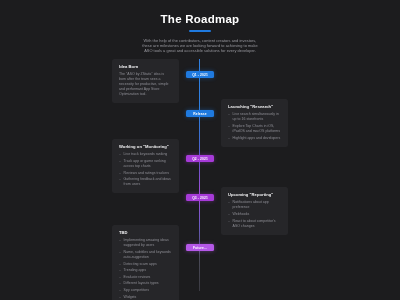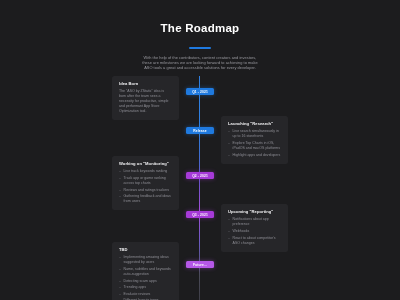"The Roadmap" .title { margin: 12px -> 3px }
